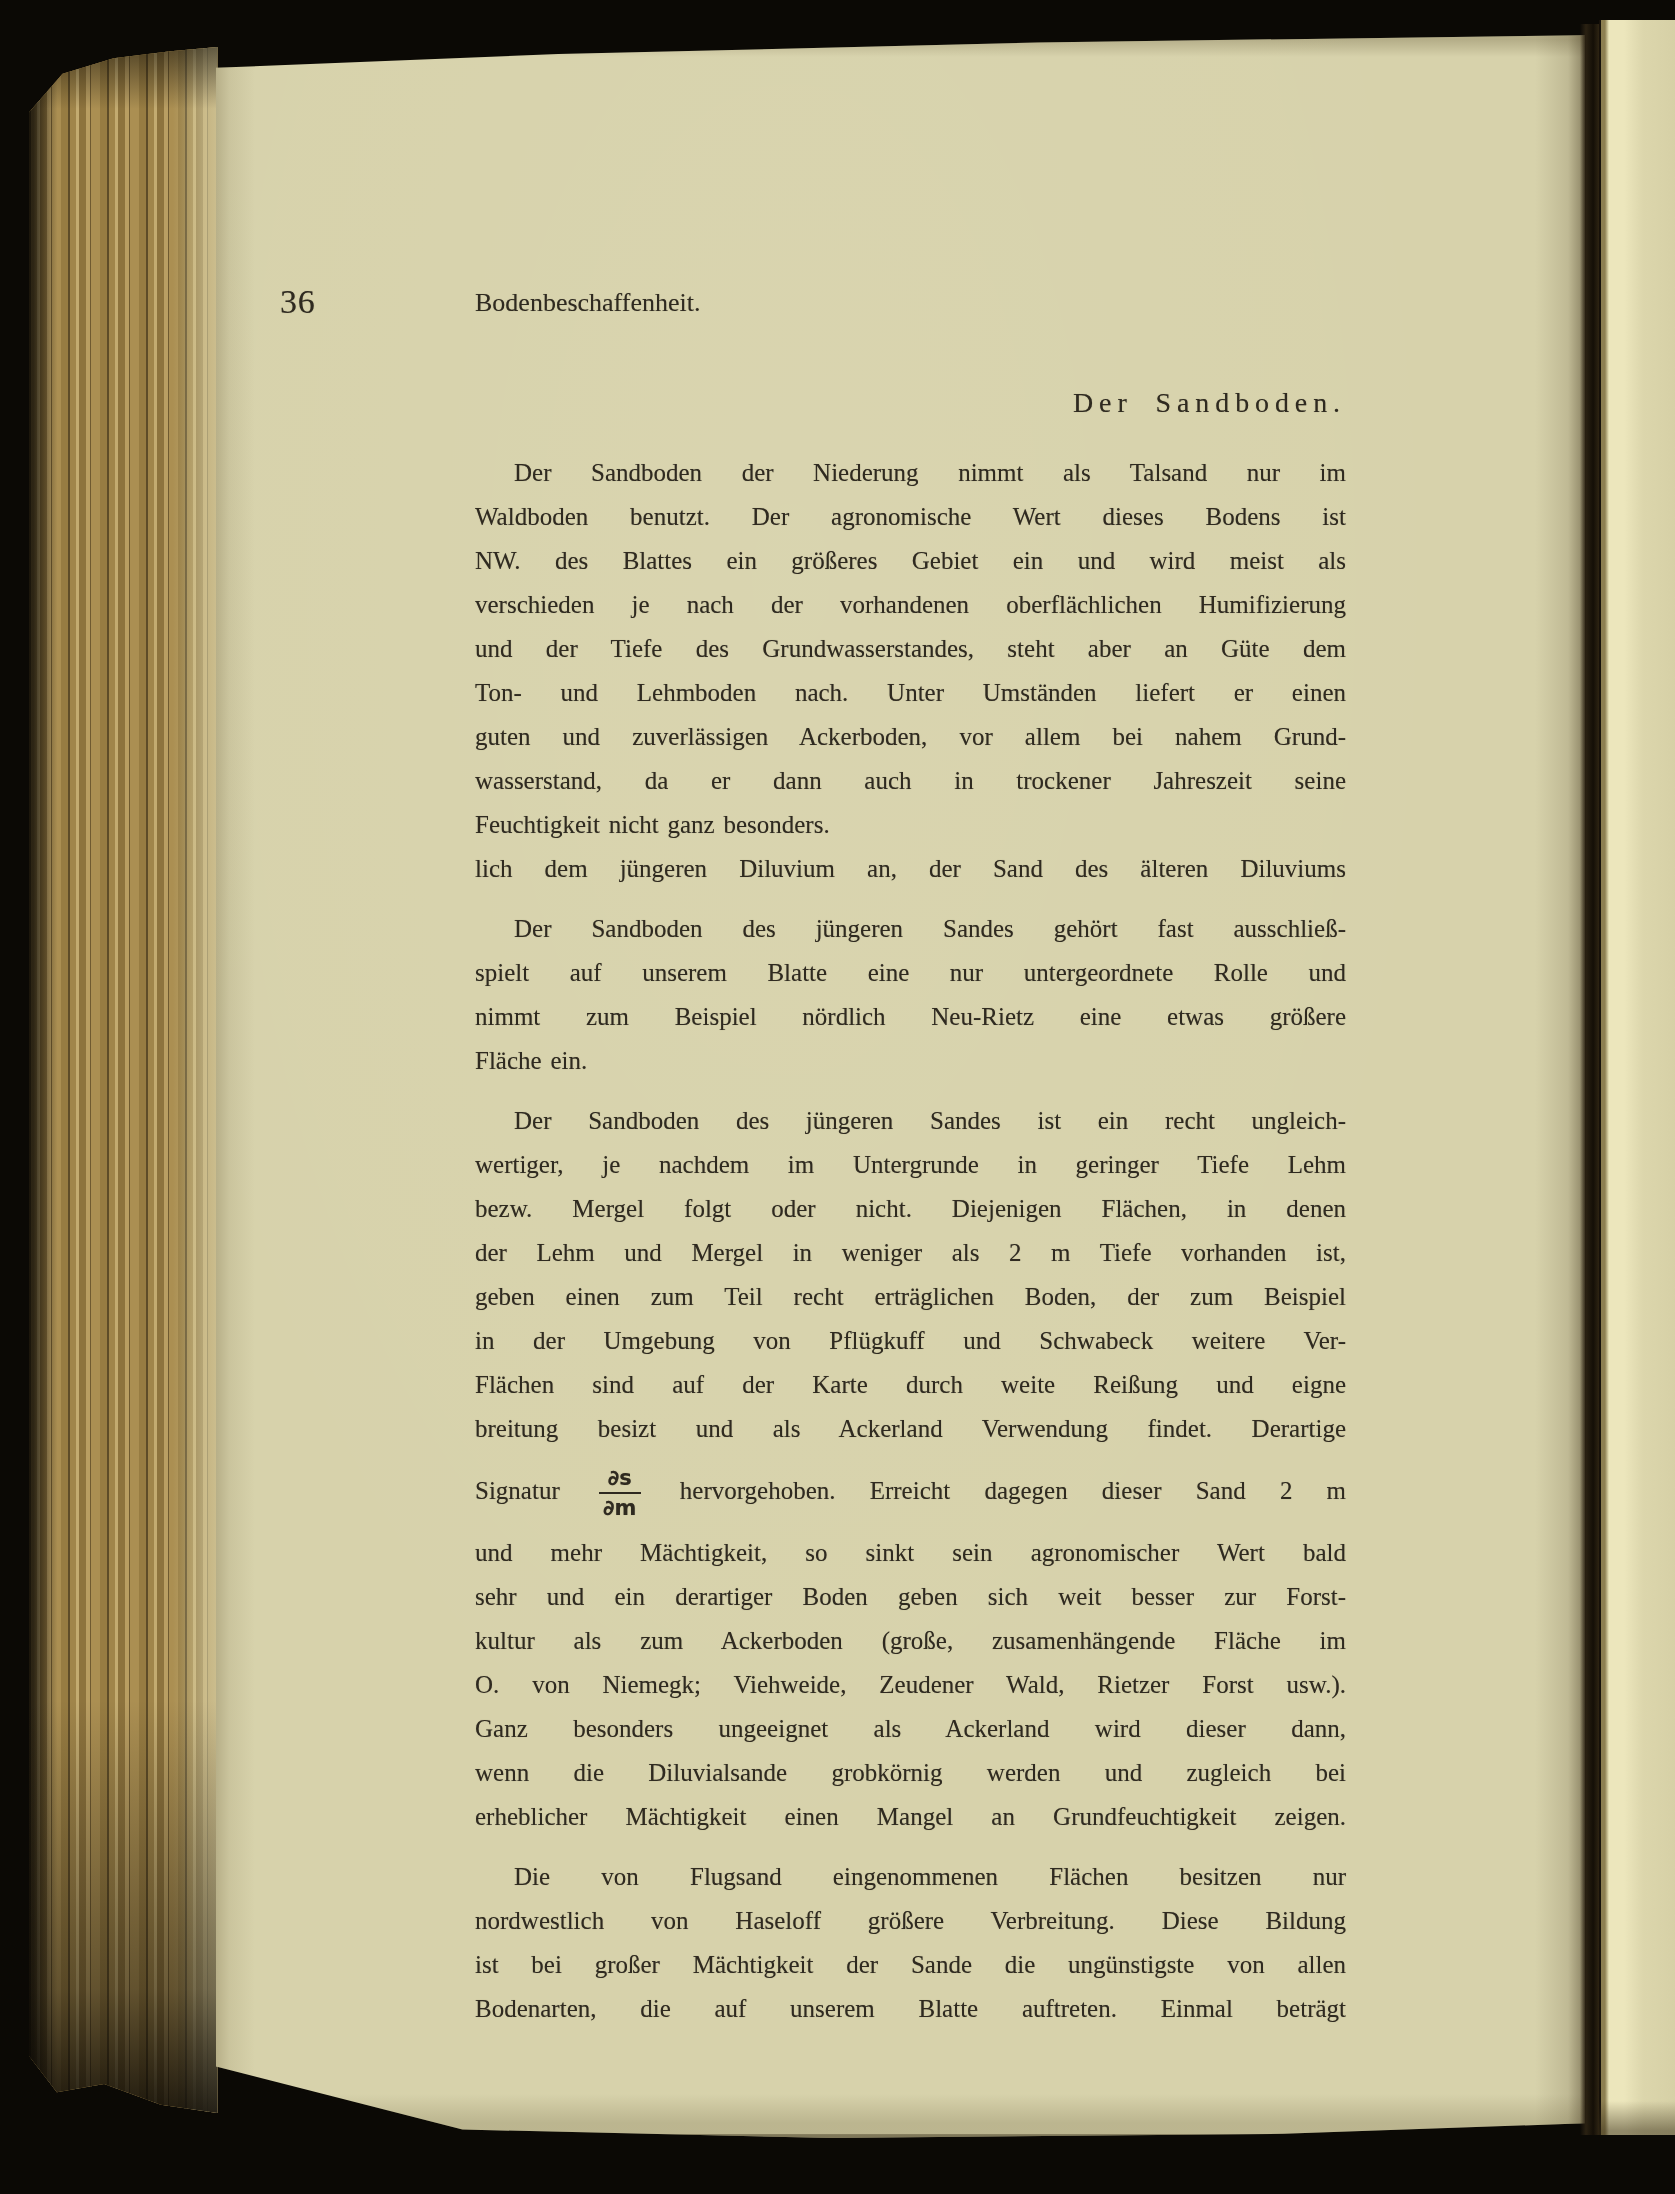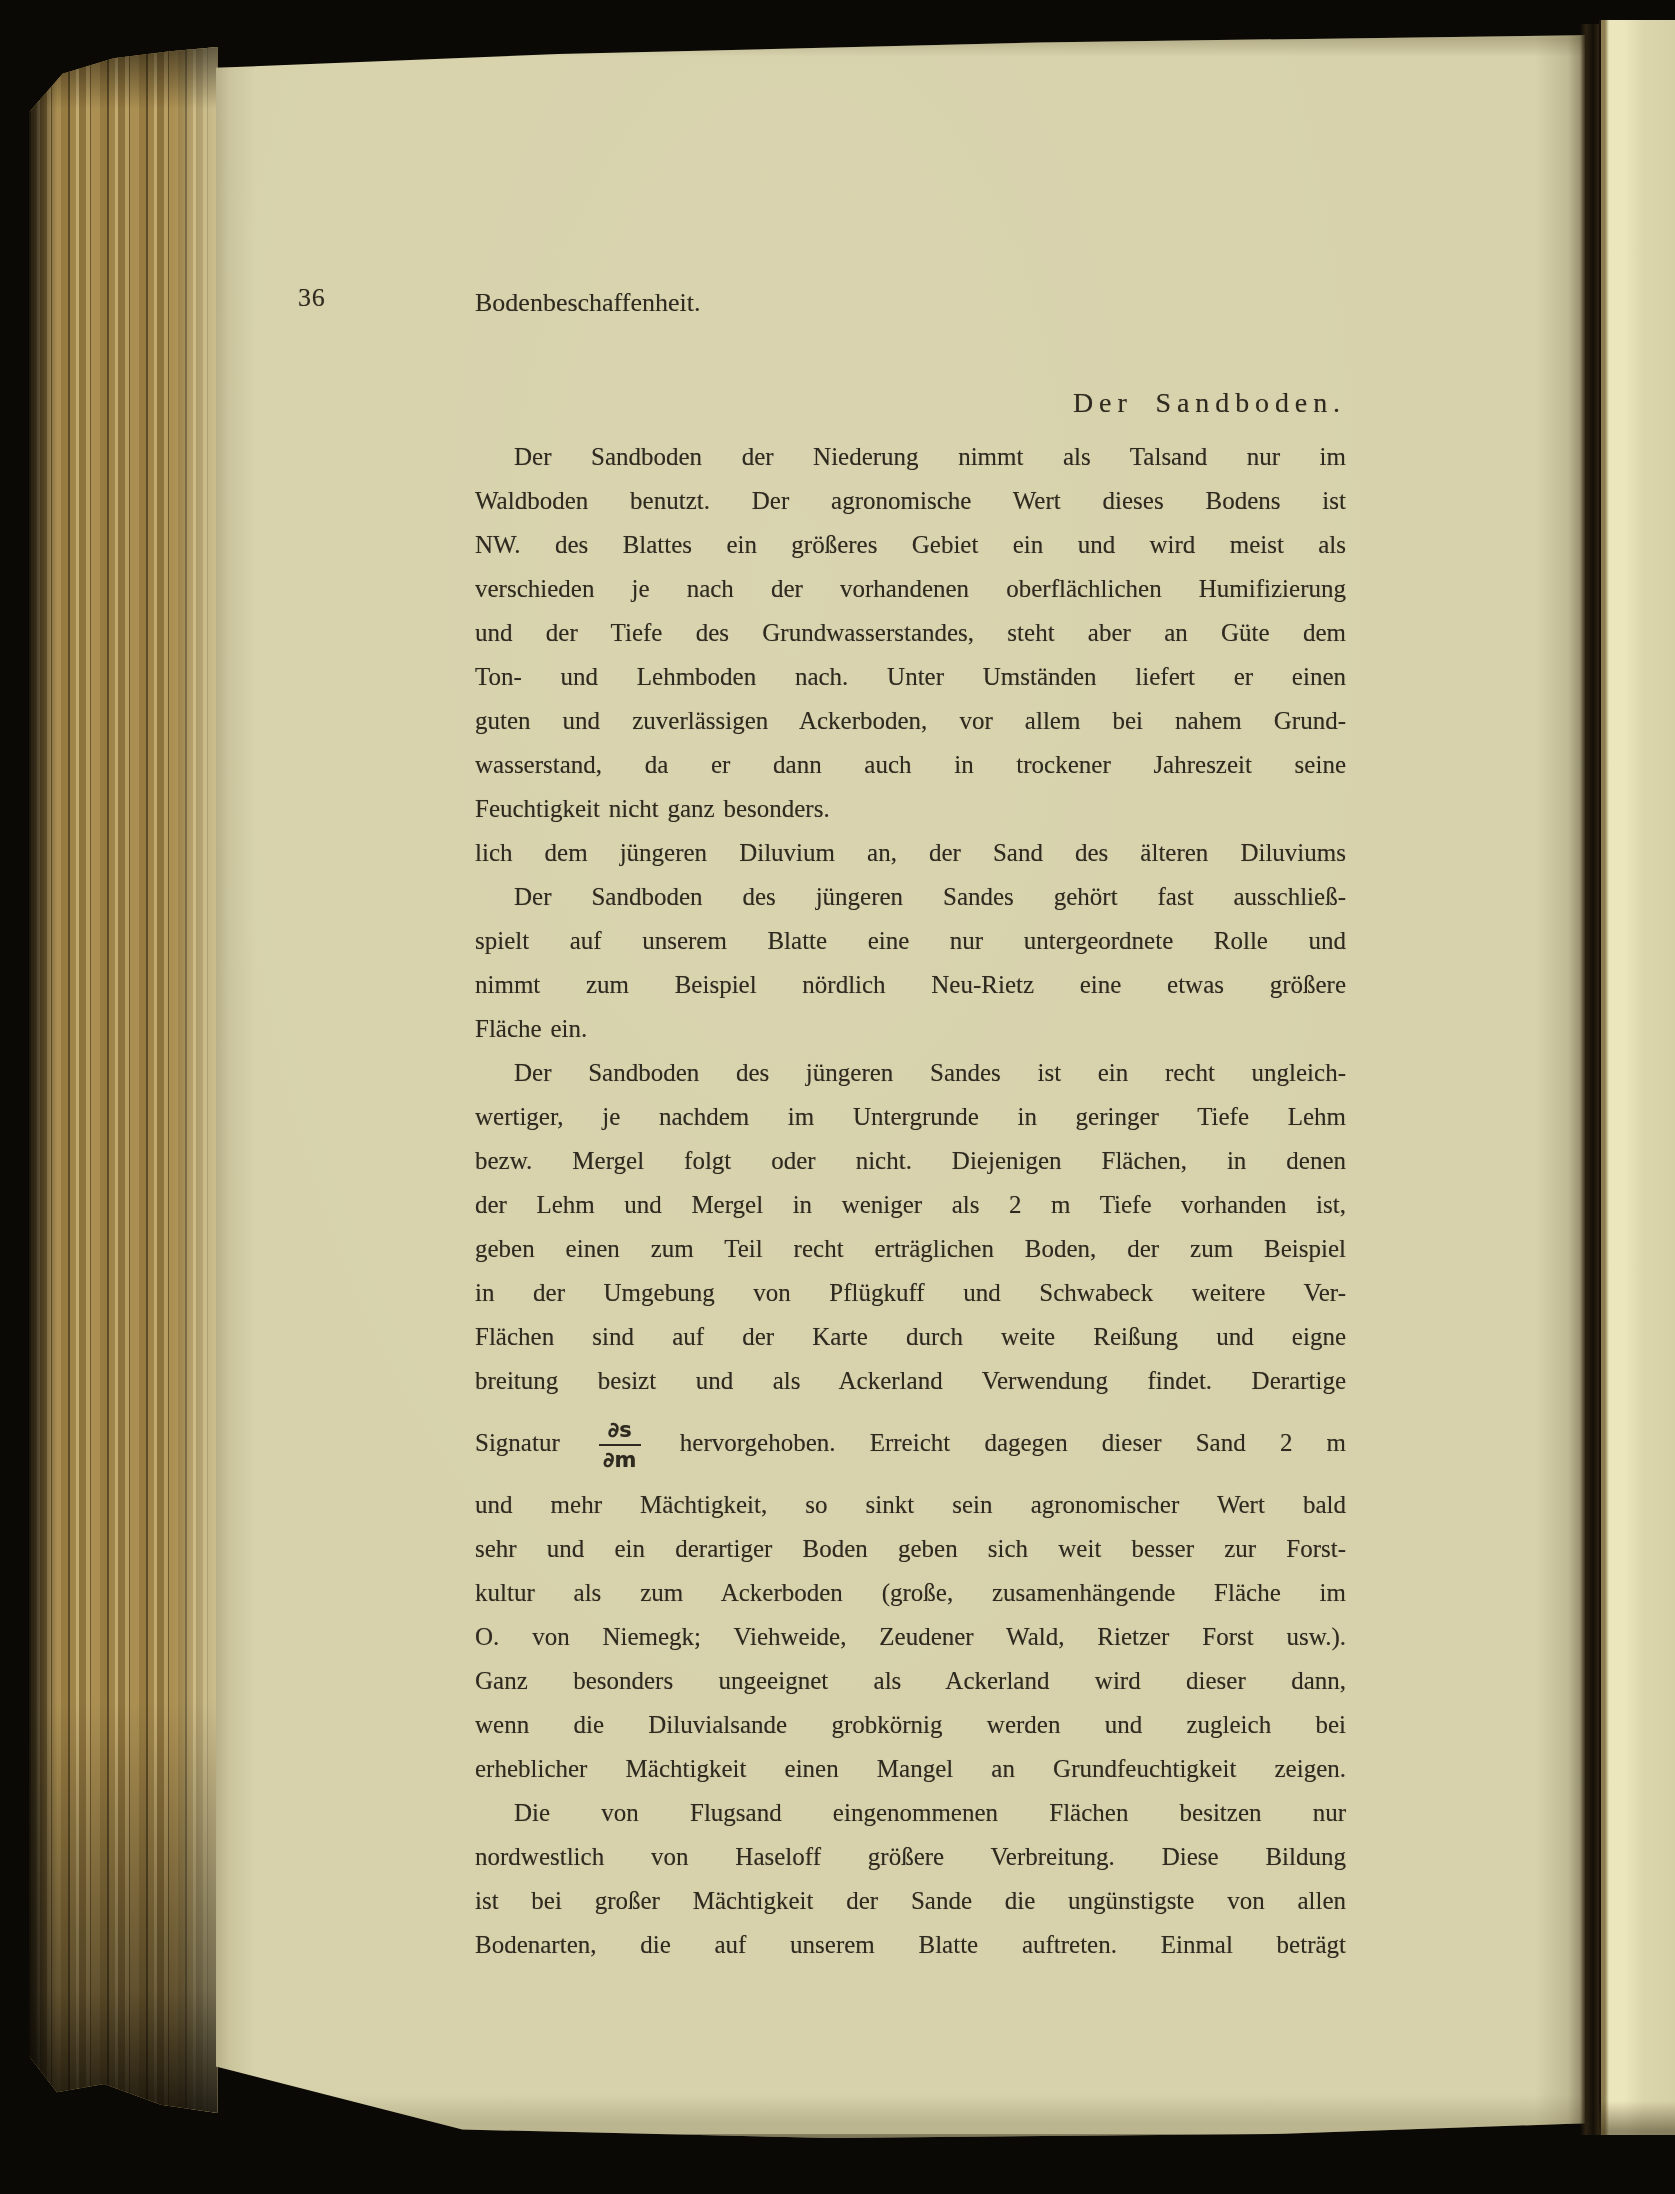"36" .pagenum { font-size: 26px -> 34px; left: 82px -> 64px }
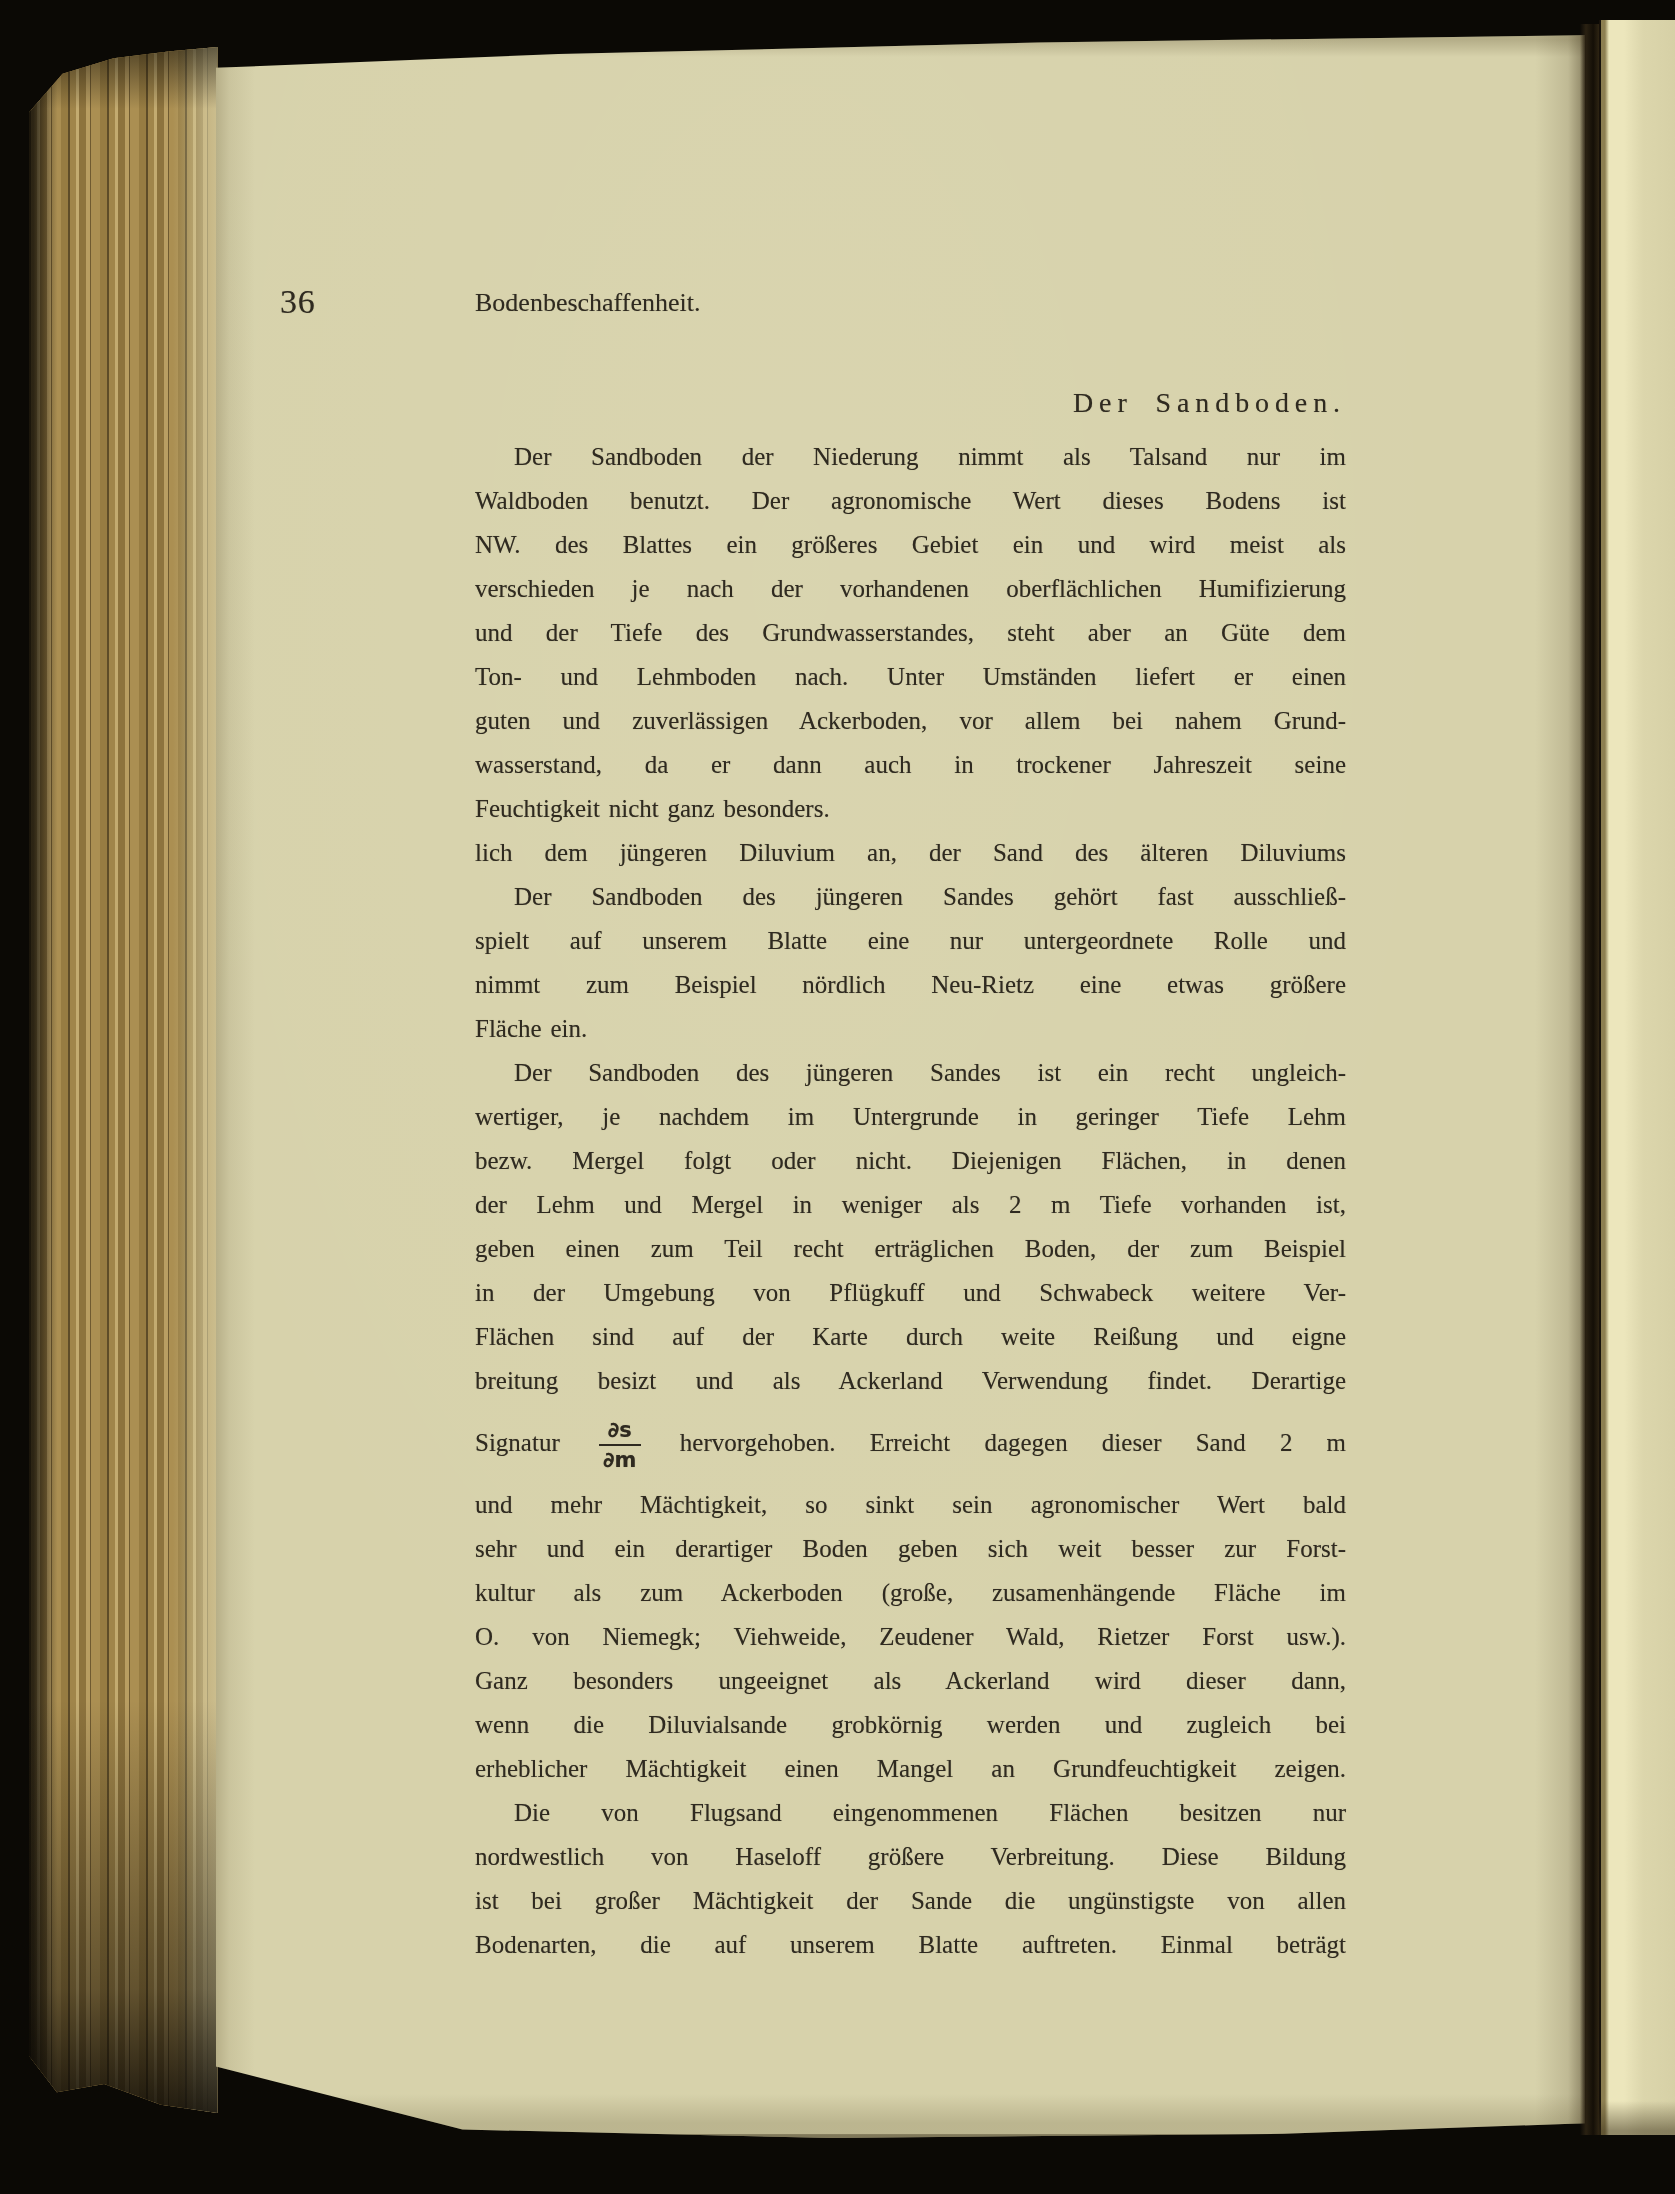"Der Sandboden der Niederung nimmt" .tline.ind { margin-top: none -> 16px }
